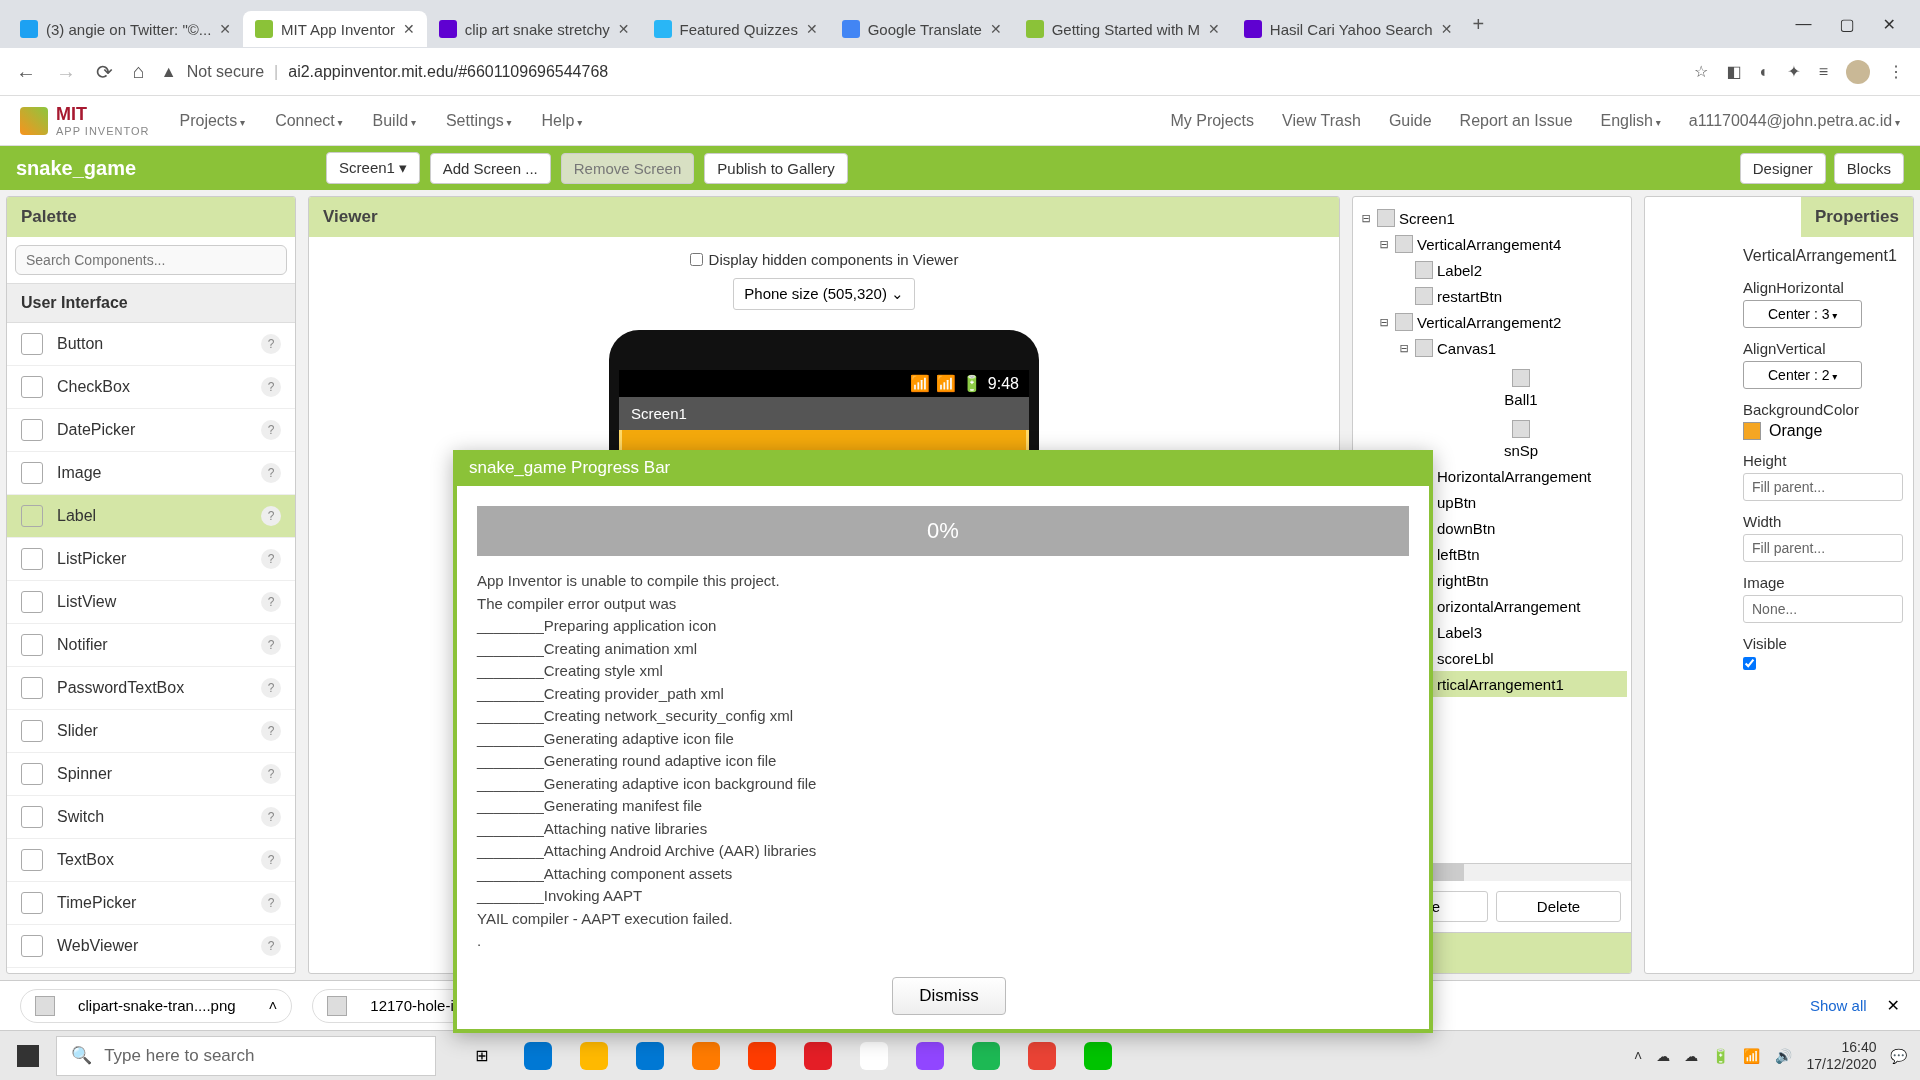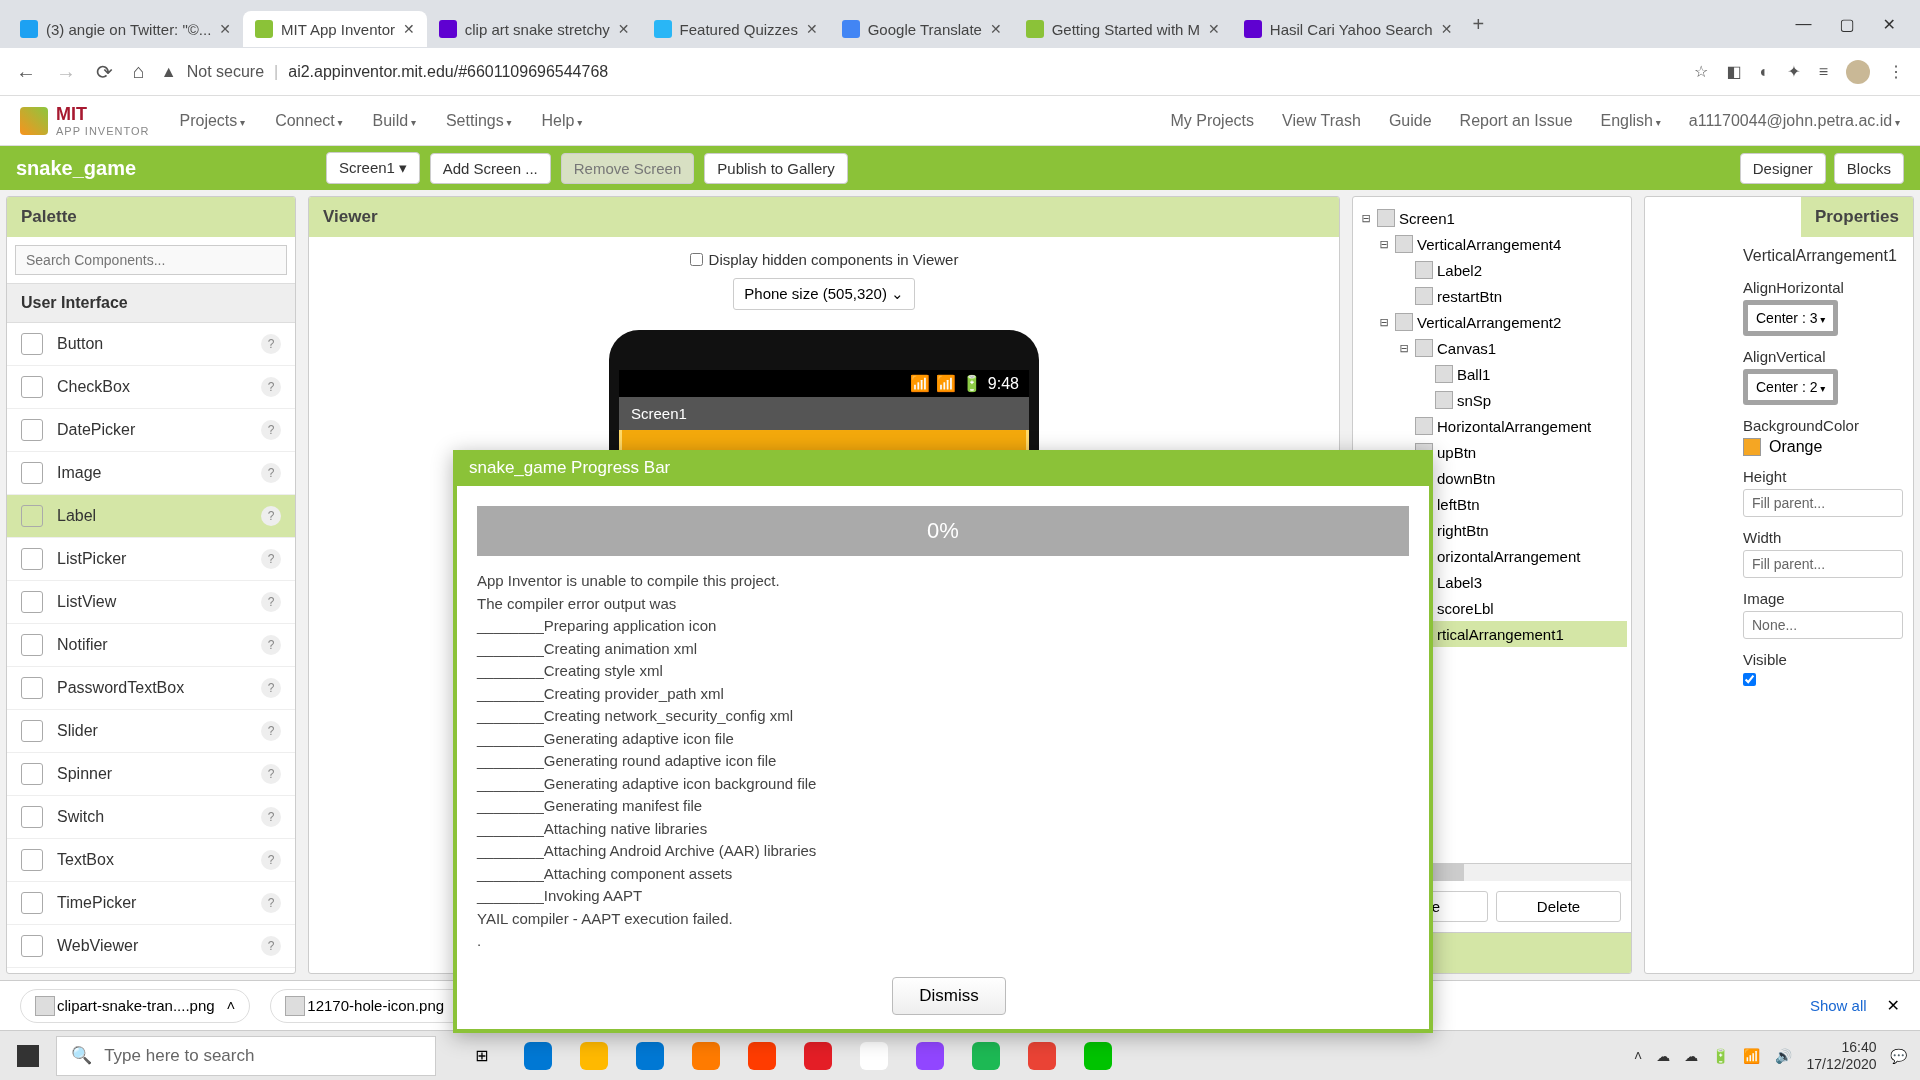"Search Components..." .palette-search { border-radius: 0 -> 6px }
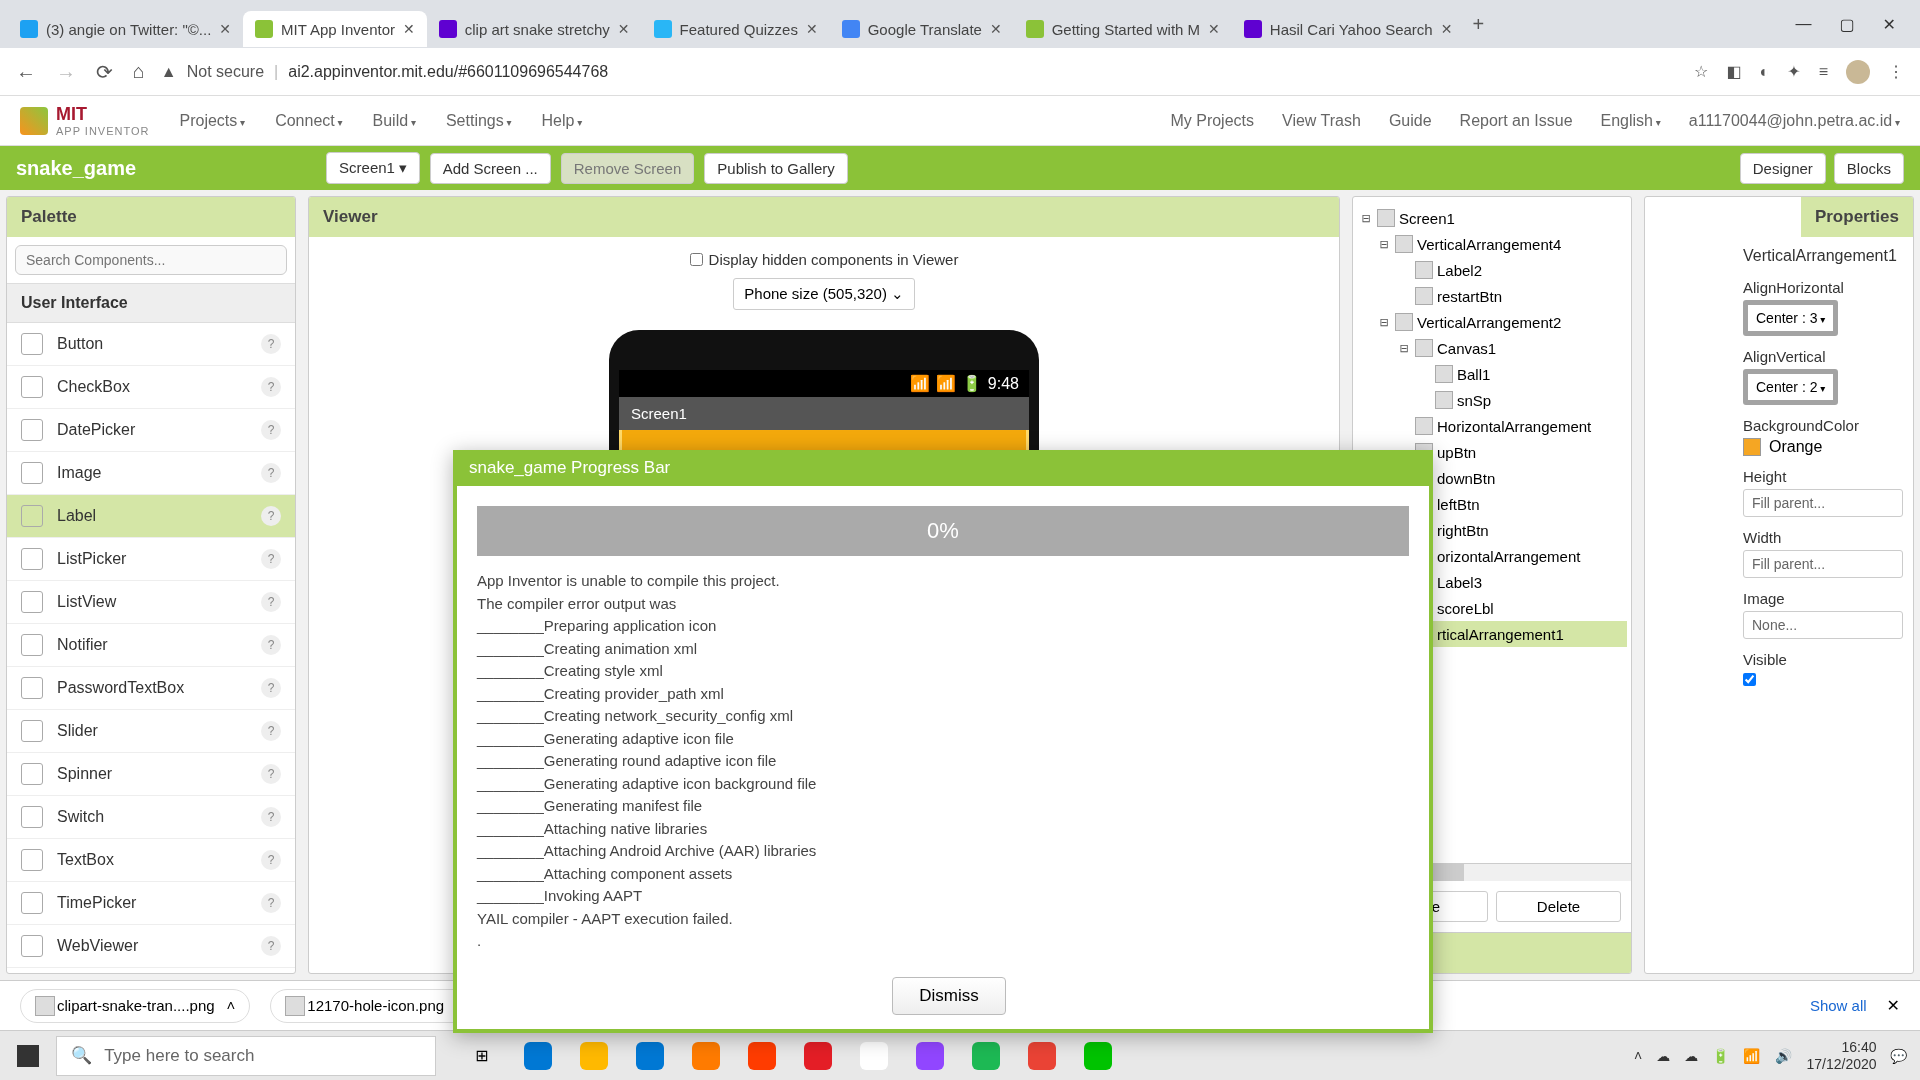"Center : 3" .prop-select { border: 5px solid #a3a3a3 -> 1px solid #a3a3a3; padding: 5px 8px -> 5px 24px }
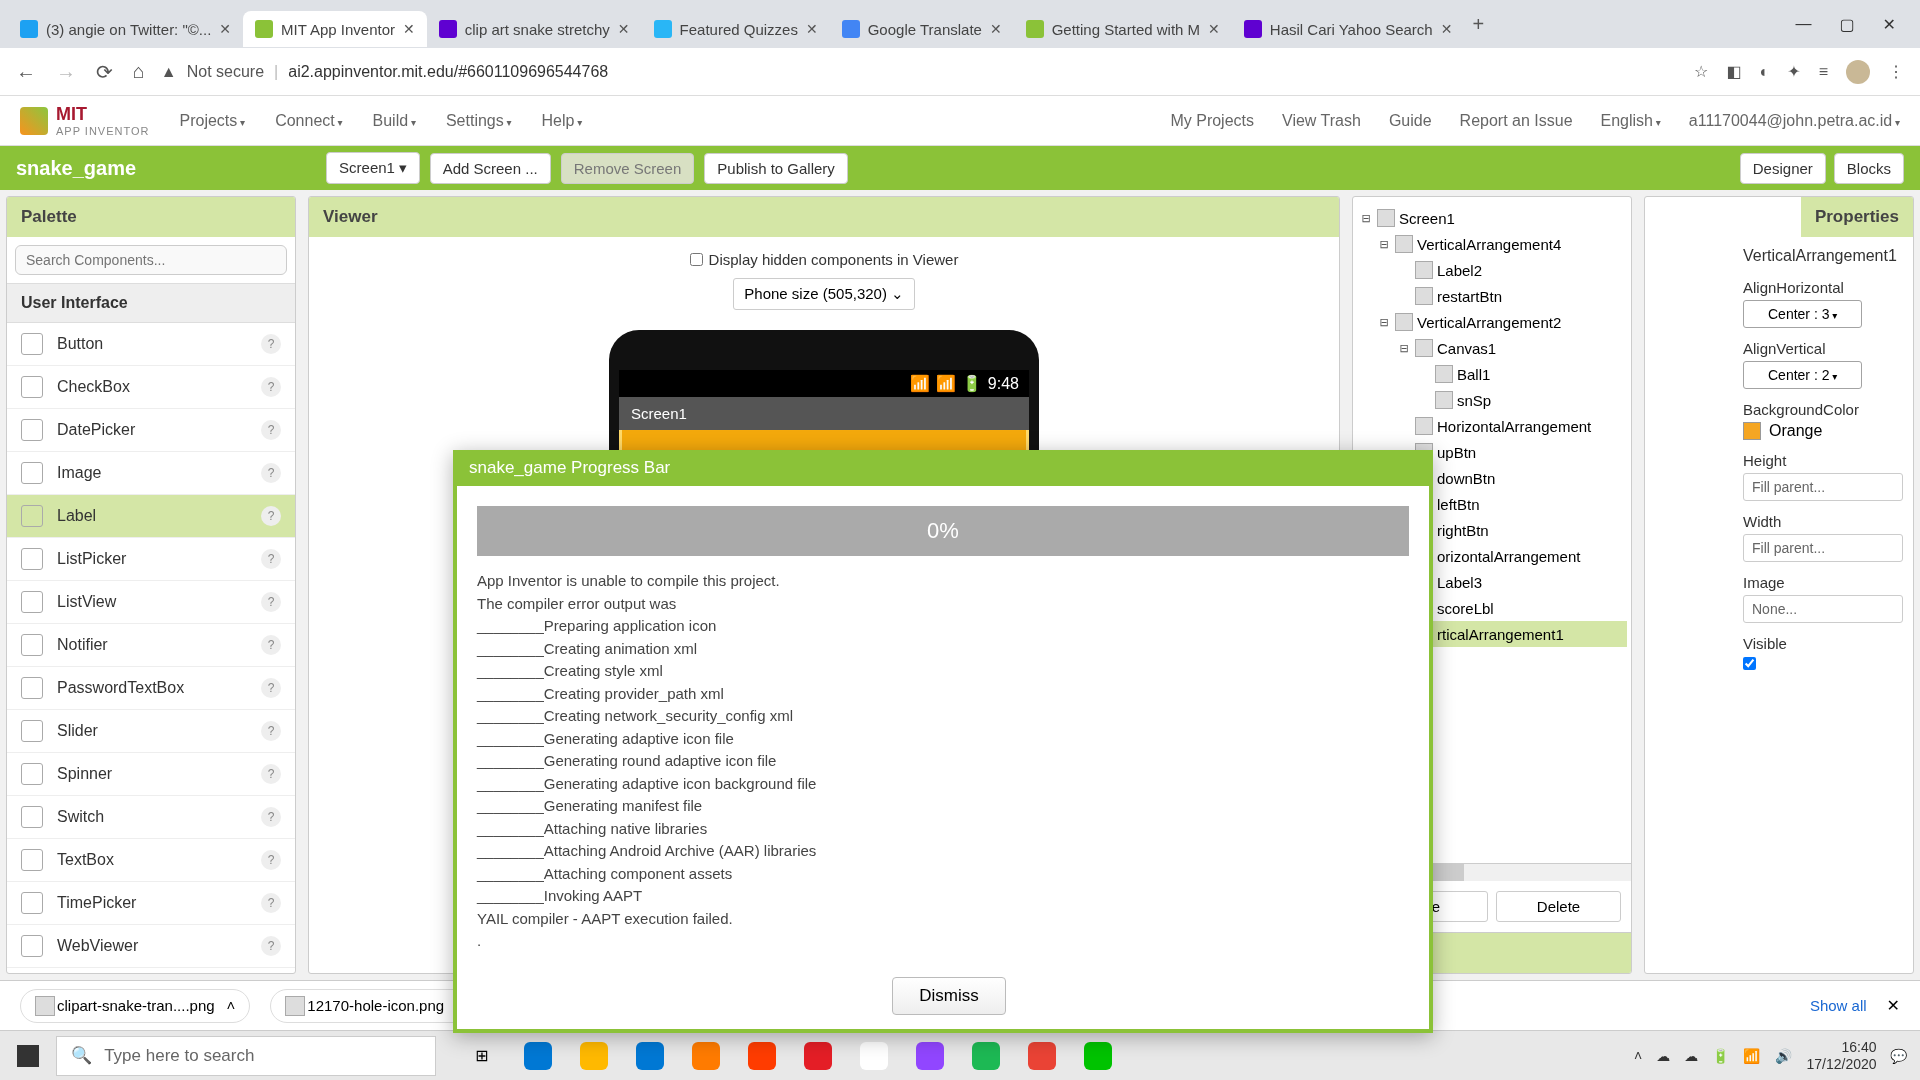"Ball1" .comp-indent-3 { flex-direction: none -> column }
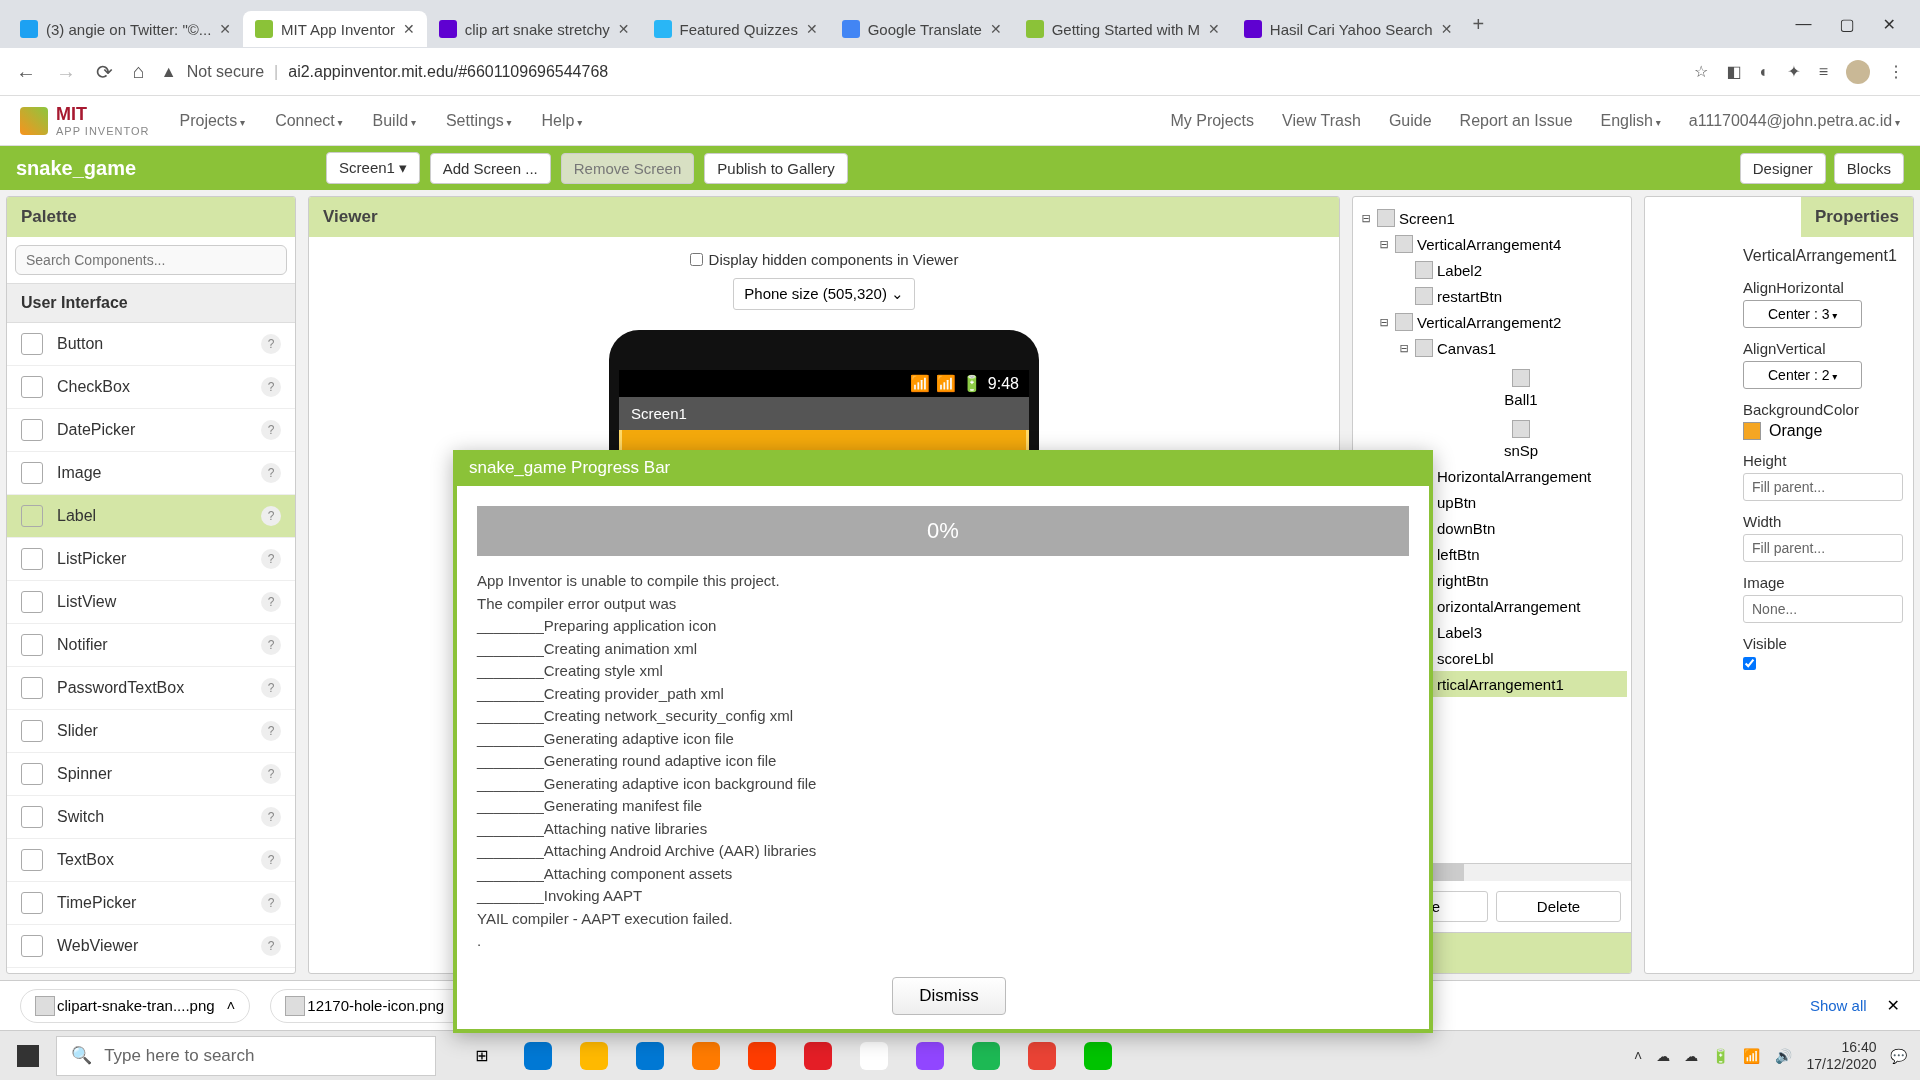"clipart-snake-tran....png" .dl-item { gap: 2px -> 23px }
